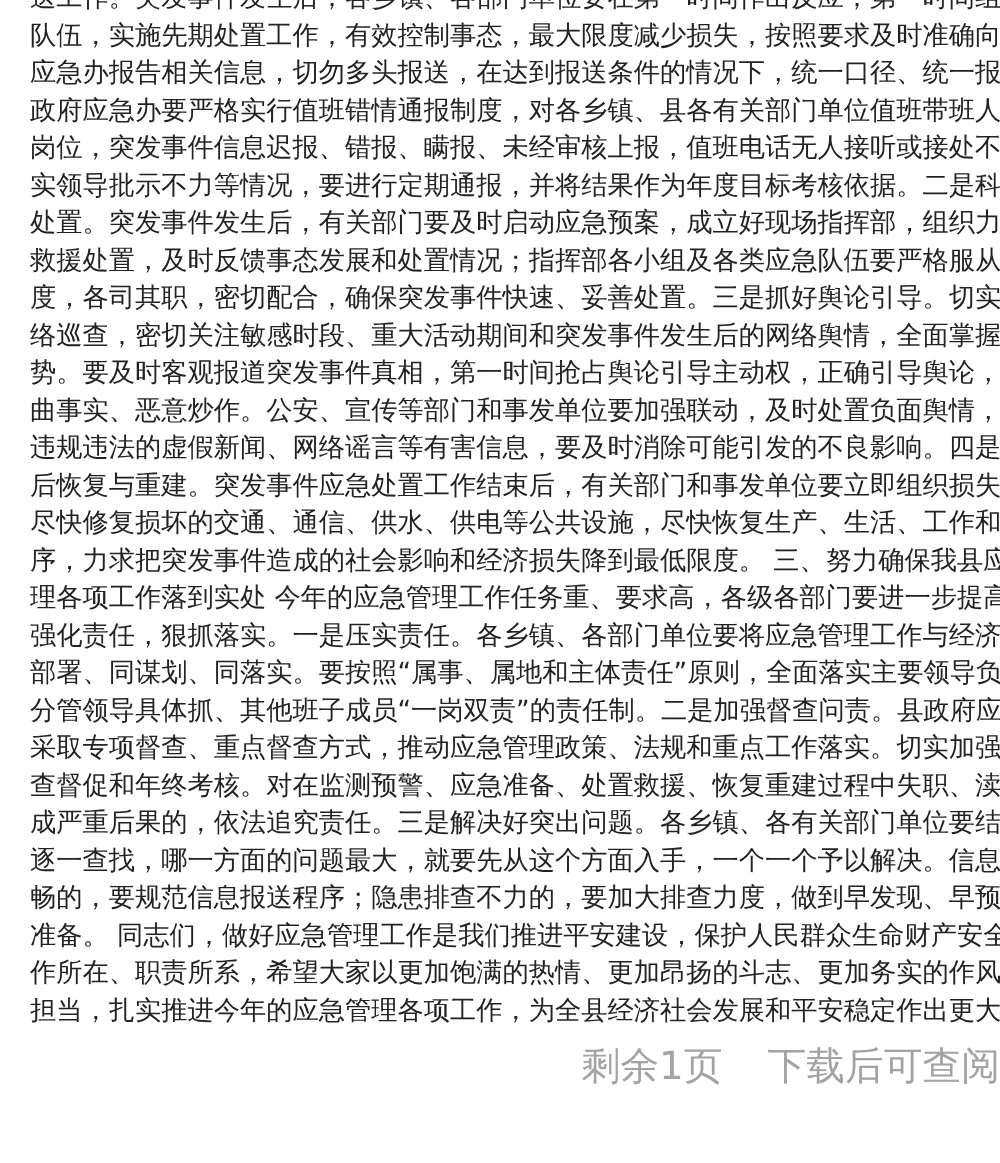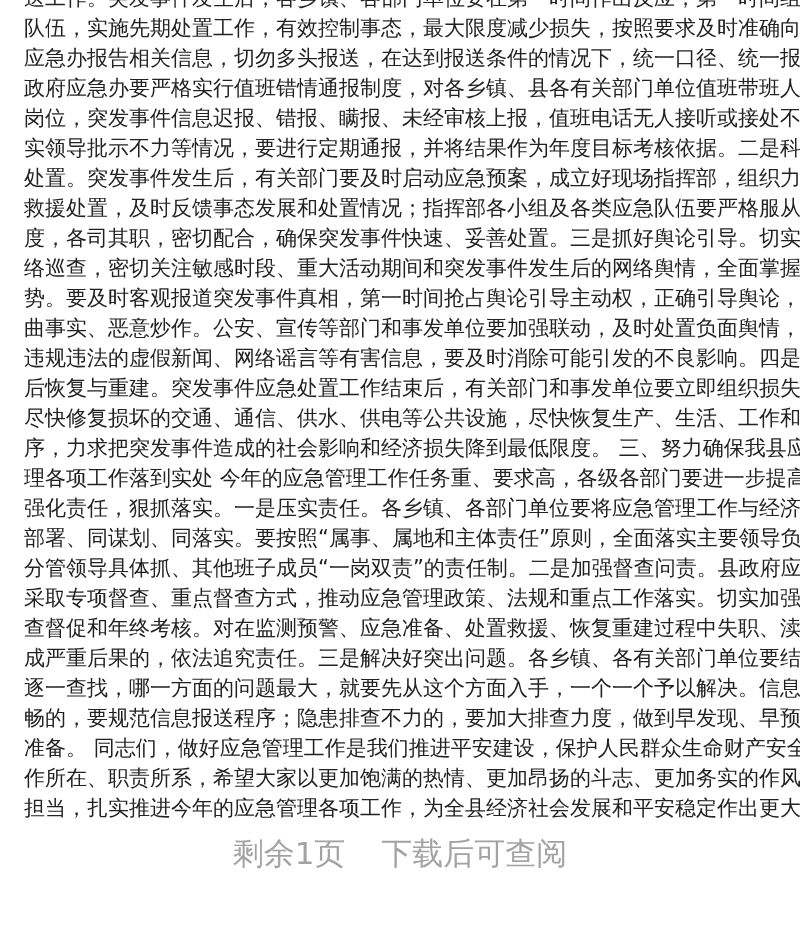"剩余1页 下载后可查阅" .remaining-banner { text-align: center -> right }
